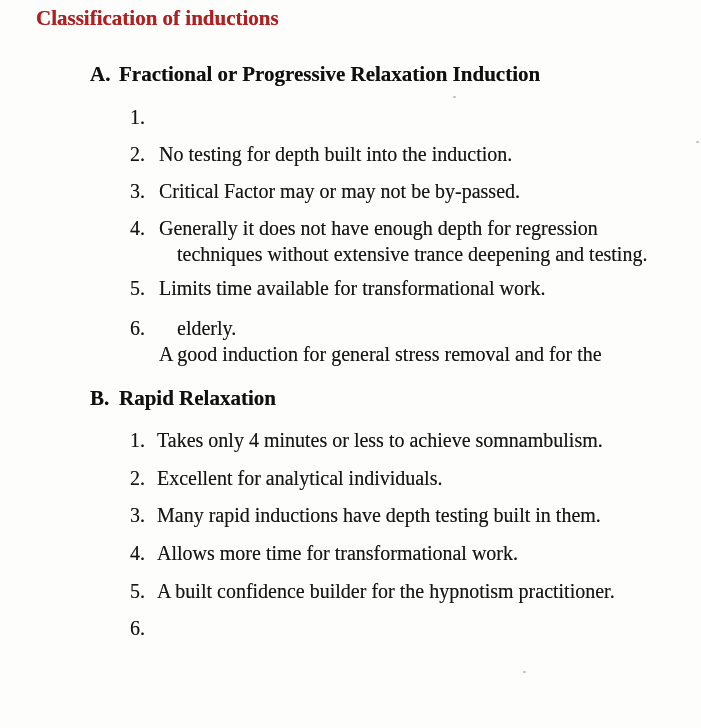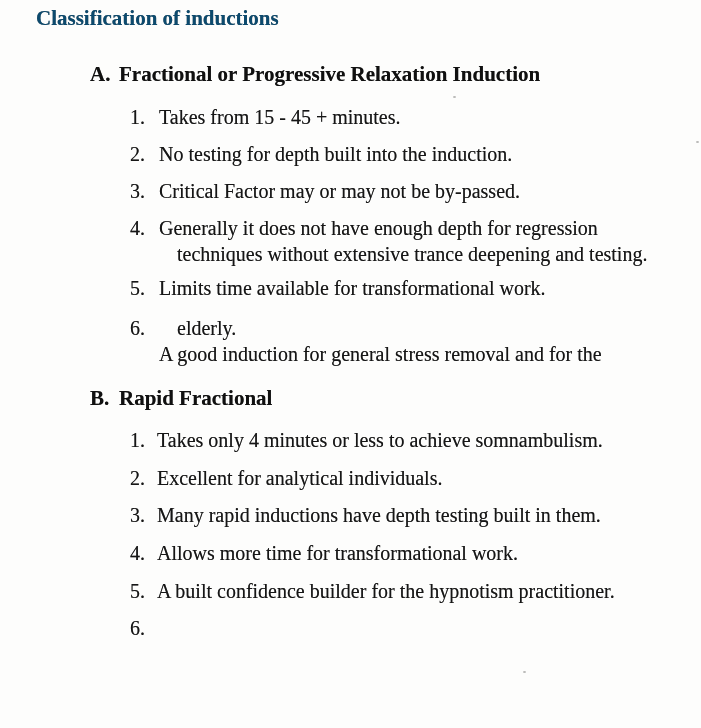"Classification of inductions" .title { color: #0c4a6e -> #b91c1c }
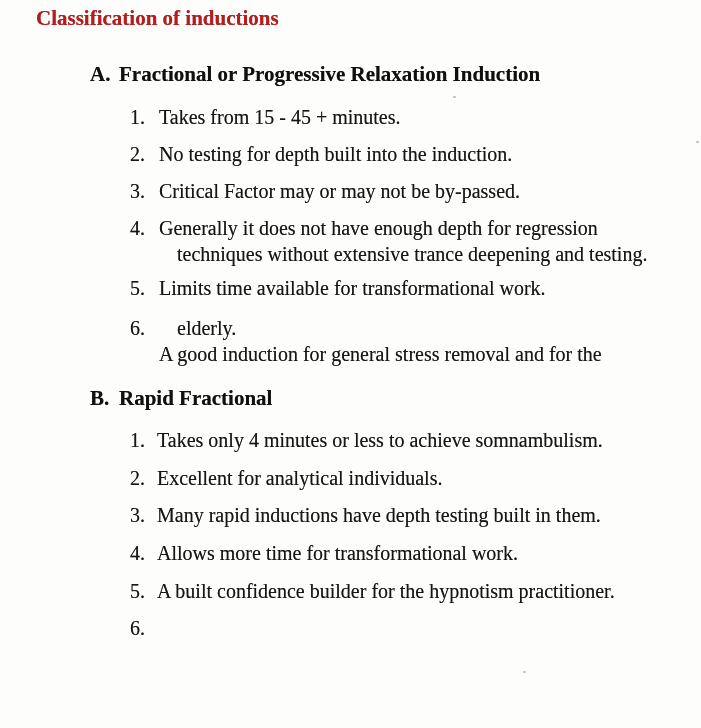"Takes from 15 - 45" span.line { html: <span>Takes from 15 - 45 + minutes.</span> -> none }
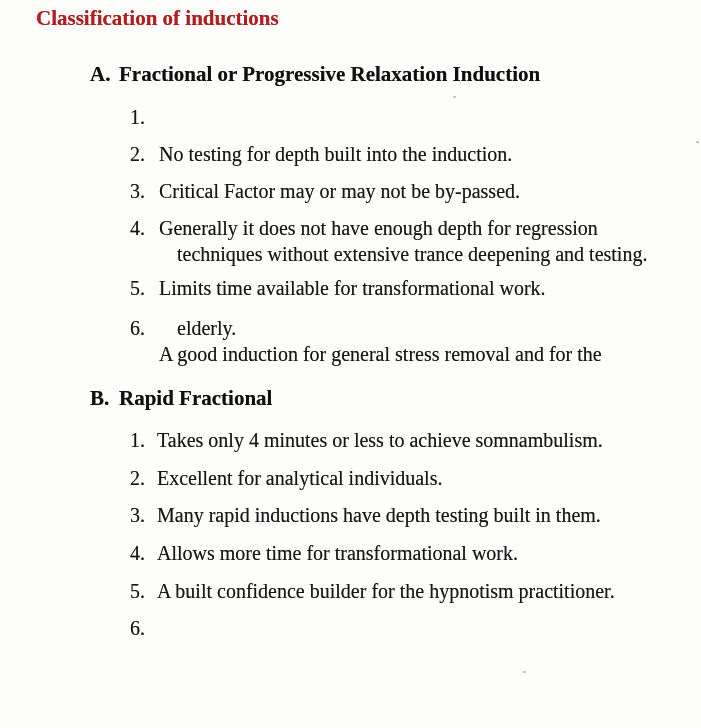"Rapid Fractional" span.h-text { text: Fractional -> Relaxation }
